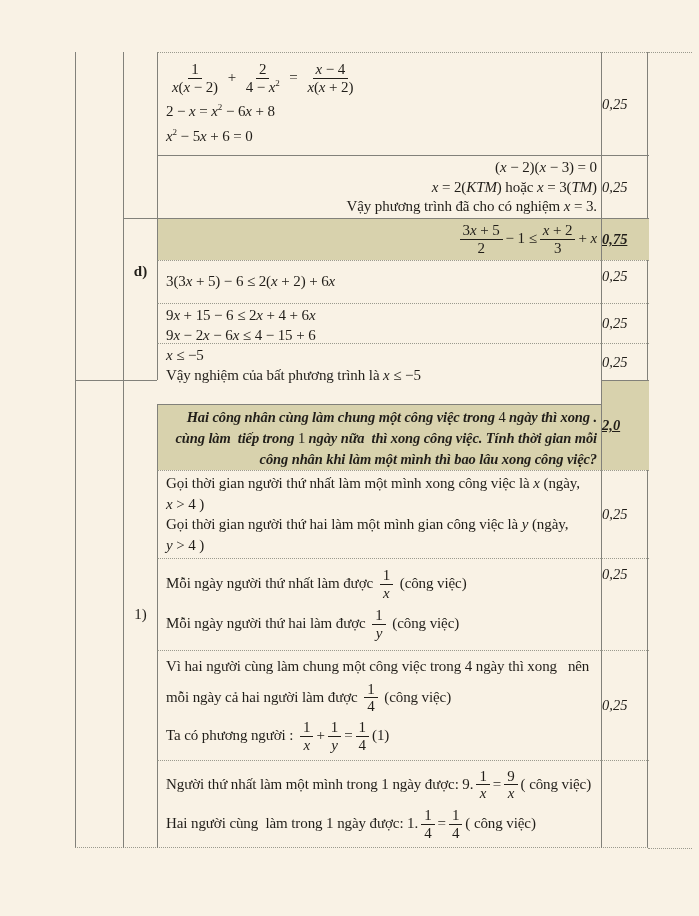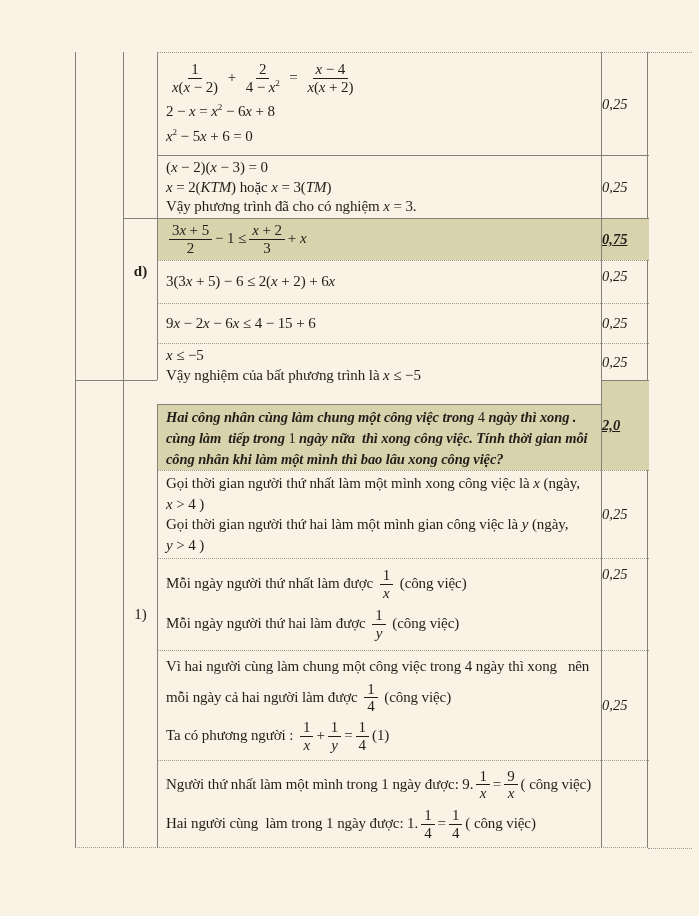"(x − 2)(x − 3)" .bt-s { align-items: none -> flex-end }
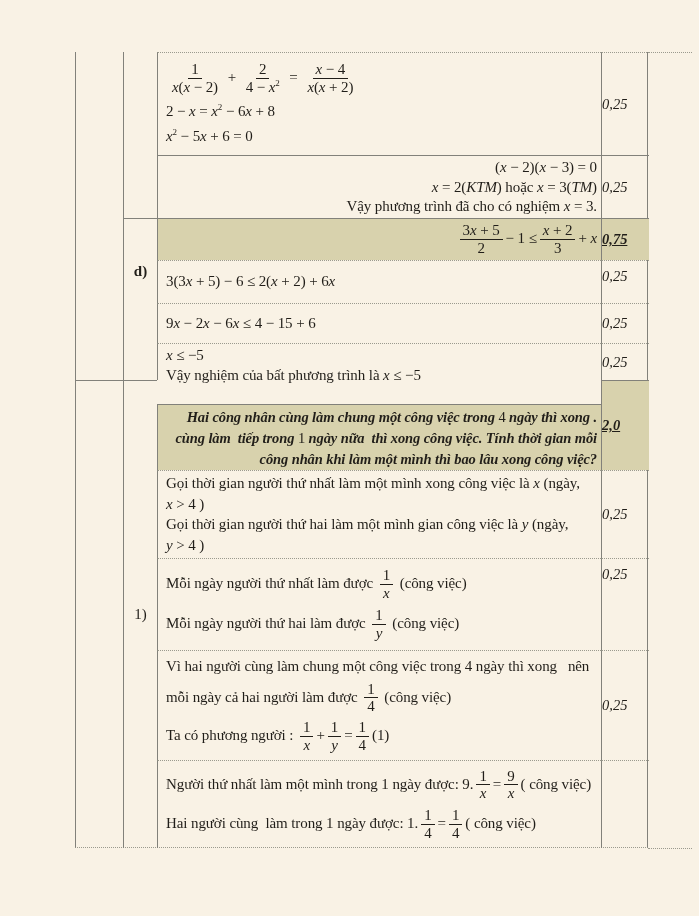"9x + 15 − 6" div.line { html: none -> <div><span>9<i>x</i> + 15 − 6 ≤ 2<i>x</i> + 4 + 6<i>x</i></span></div> }
